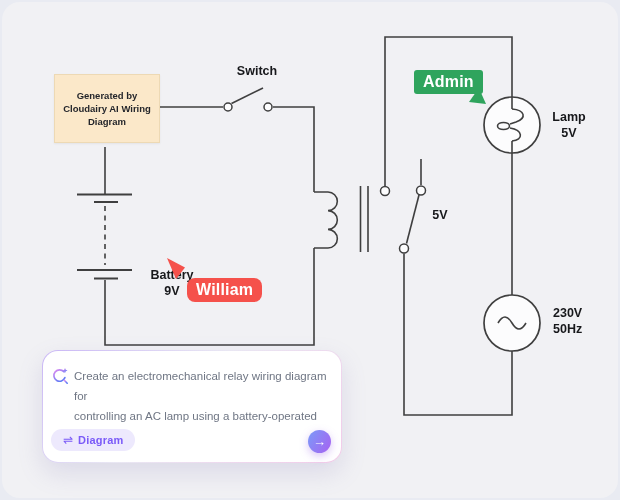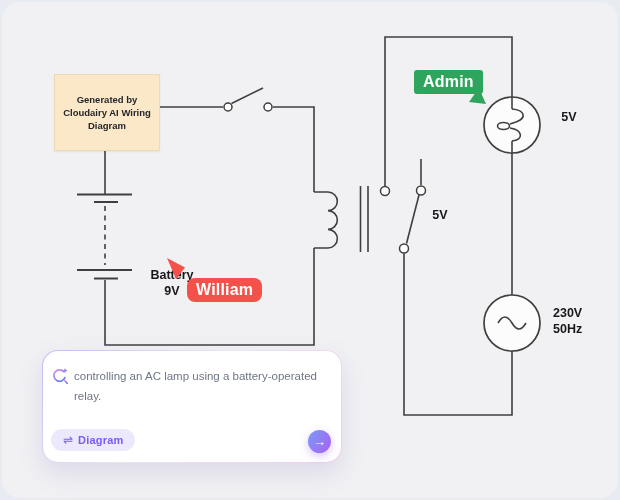"Switch" div.dlabel { html: none -> <div>Switch</div> }
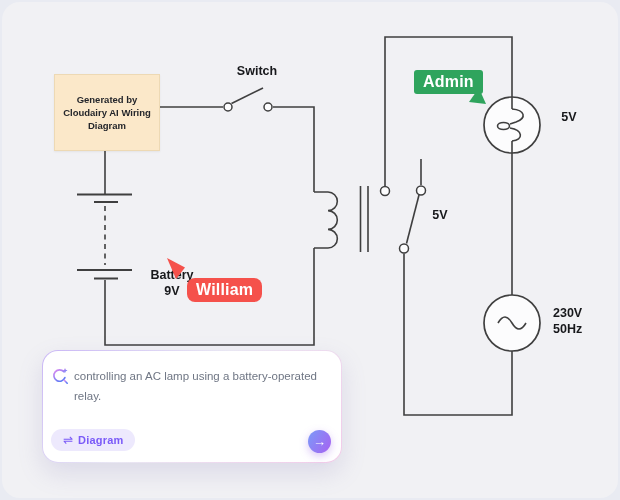"Generated by" .gen-box { height: 77px -> 69px }
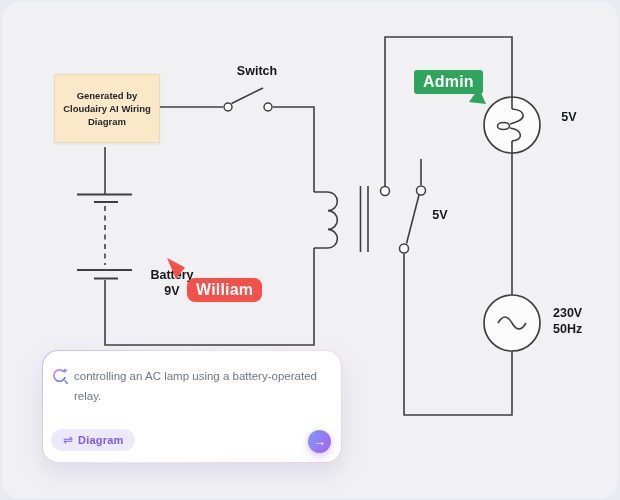"Lamp" span { html: none -> <span>Lamp</span> }
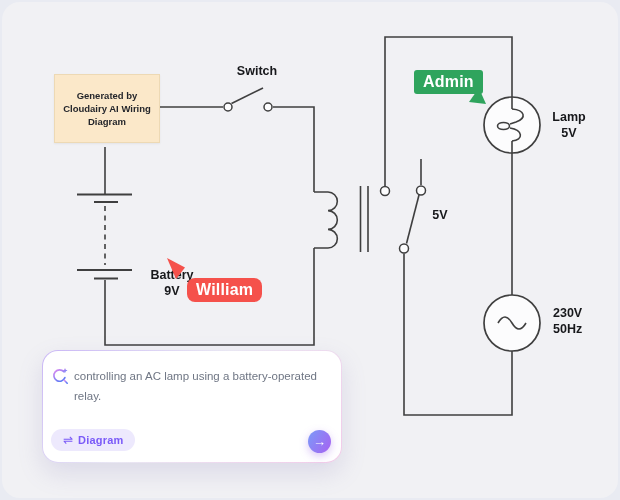"Create an electromechanical relay wiring" span { html: none -> <span>Create an electromechanical relay wiring diagram for</span> }
